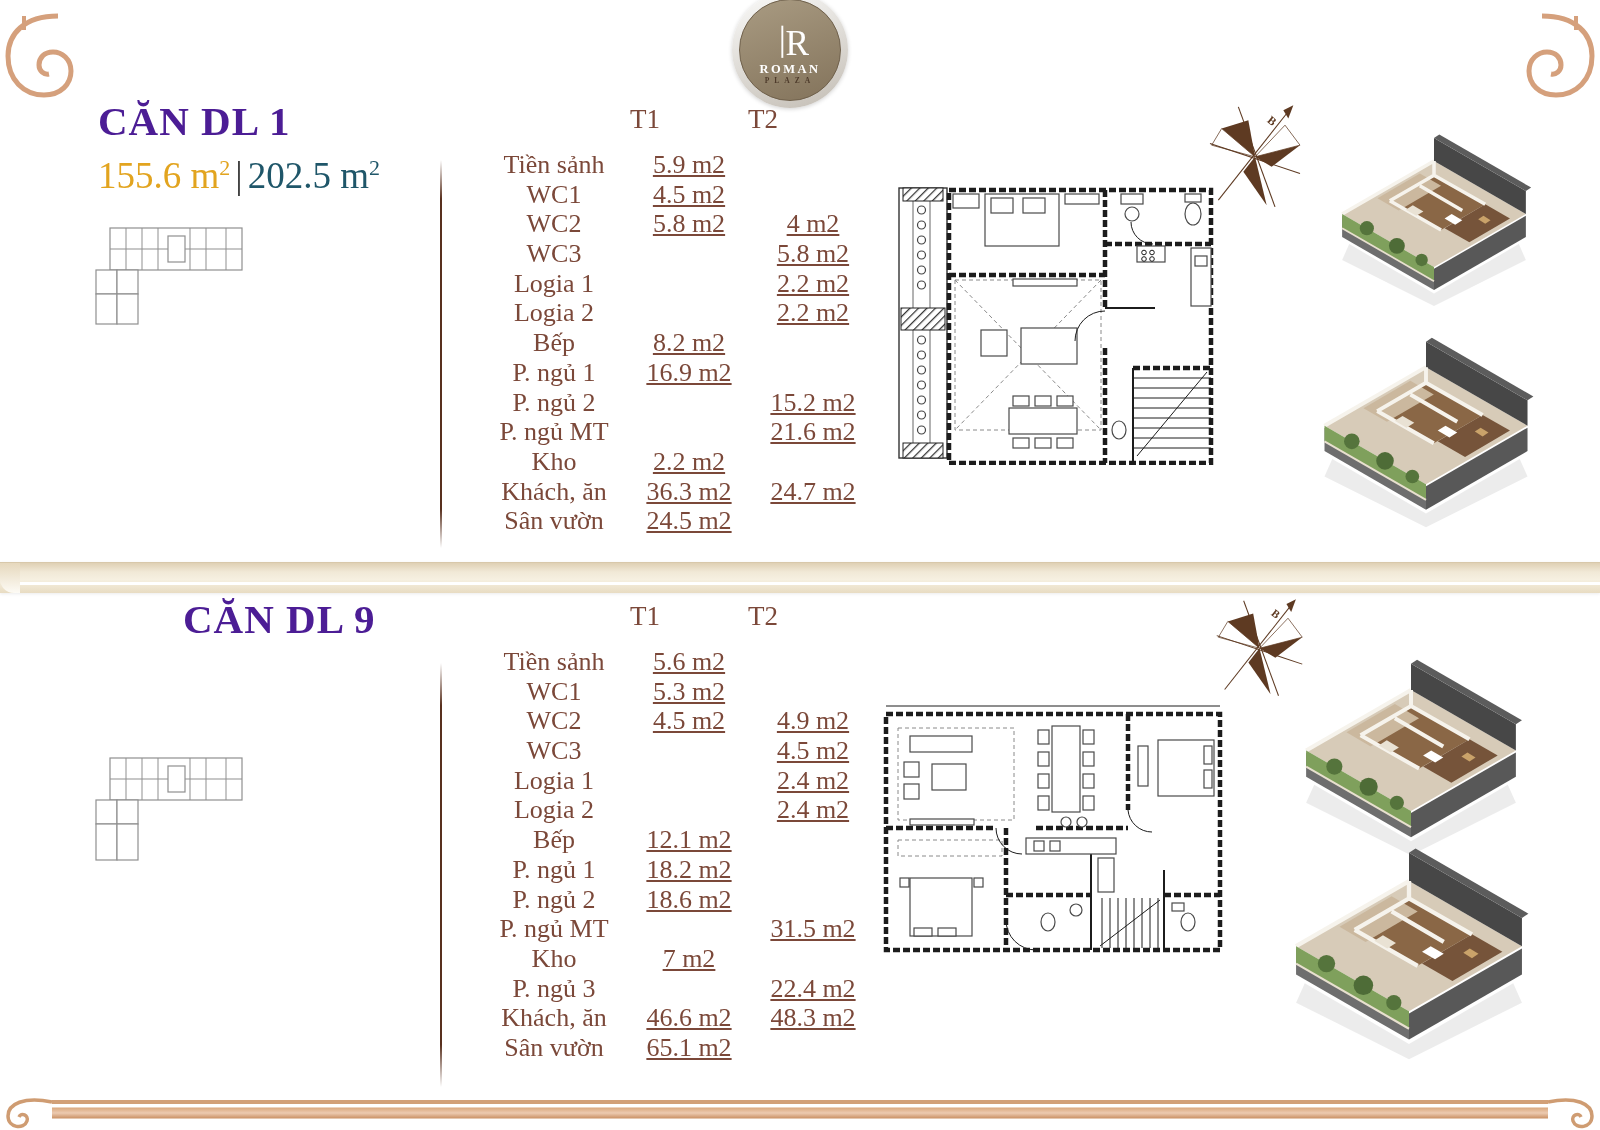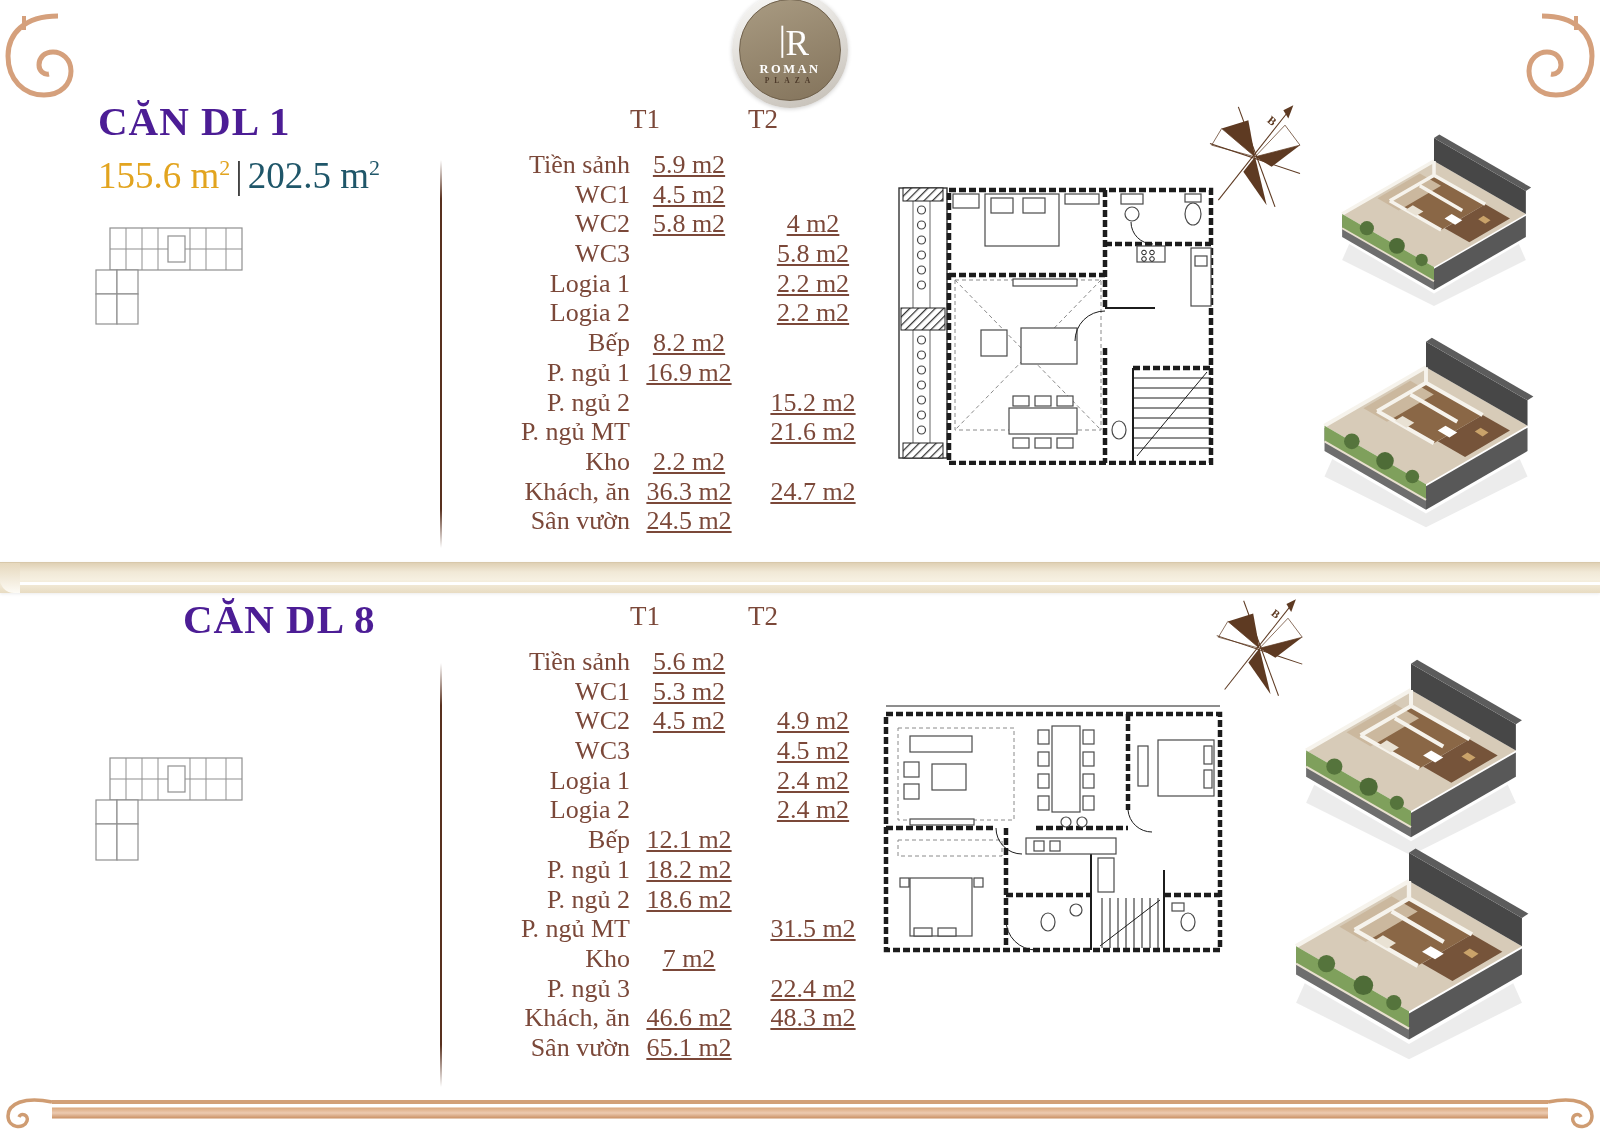"Tiền sảnh" .tcell.label { text-align: right -> center }
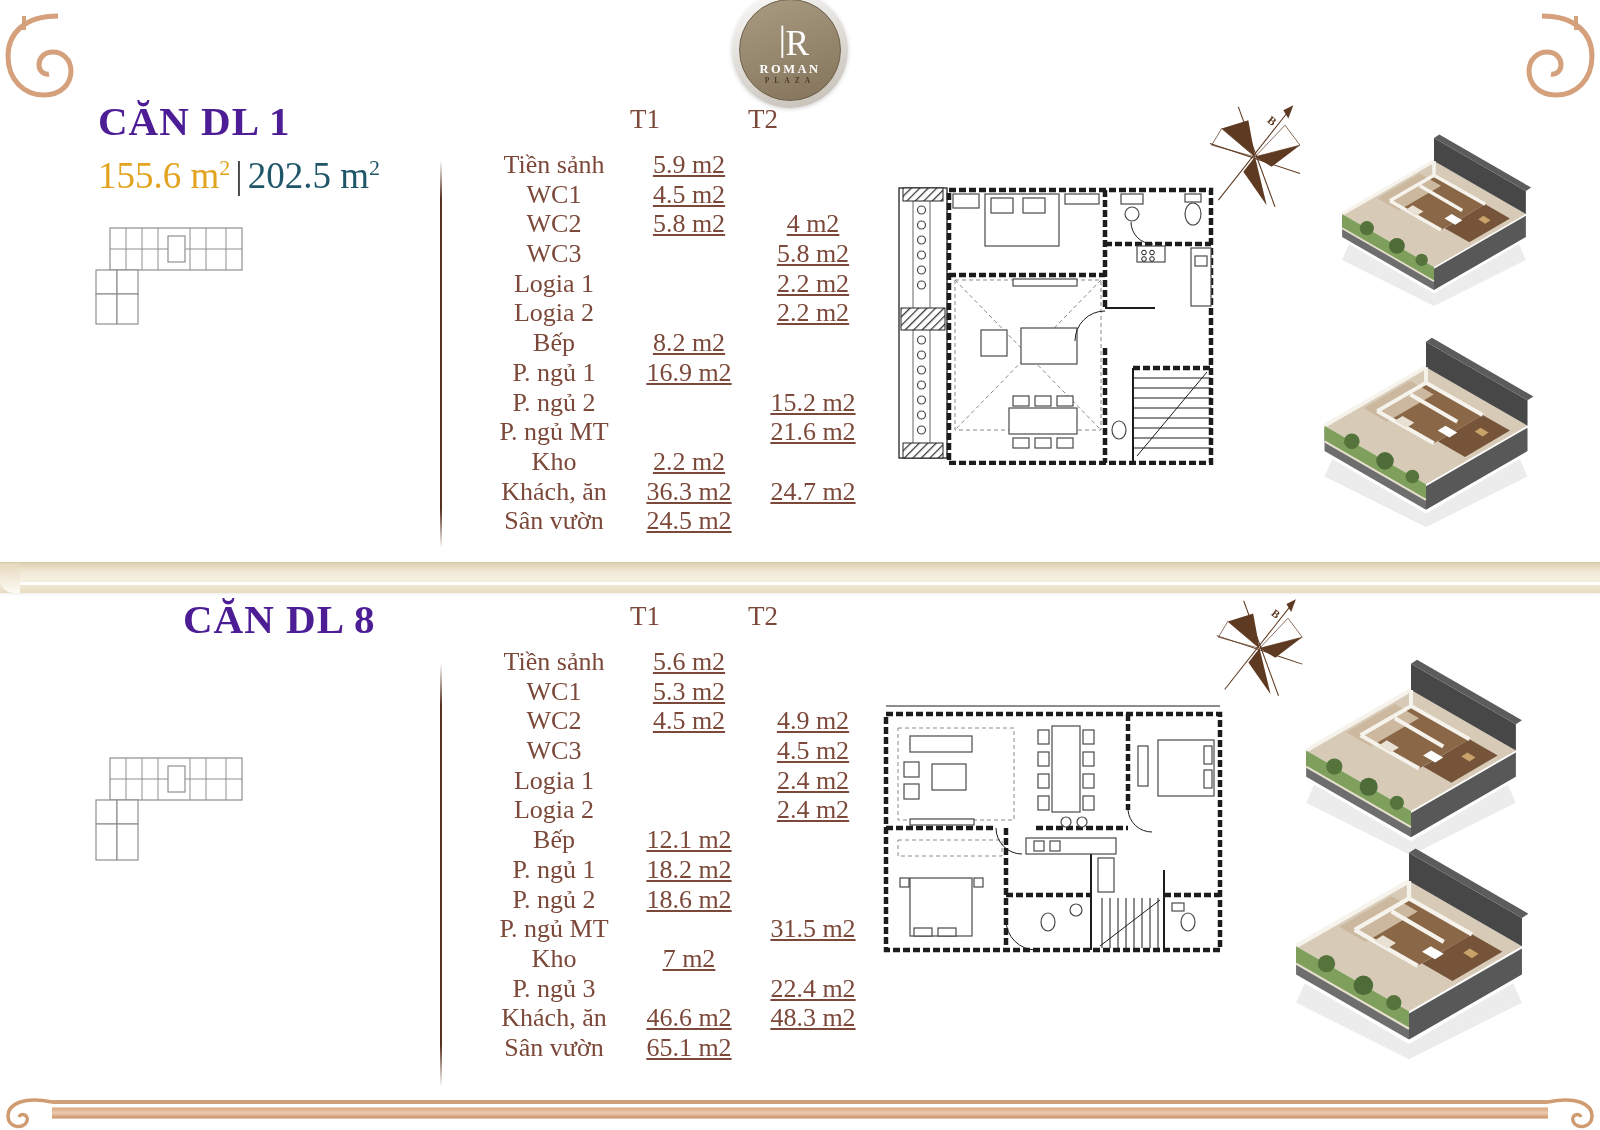"CĂN DL 8" div.abs { text: 8 -> 9 }
